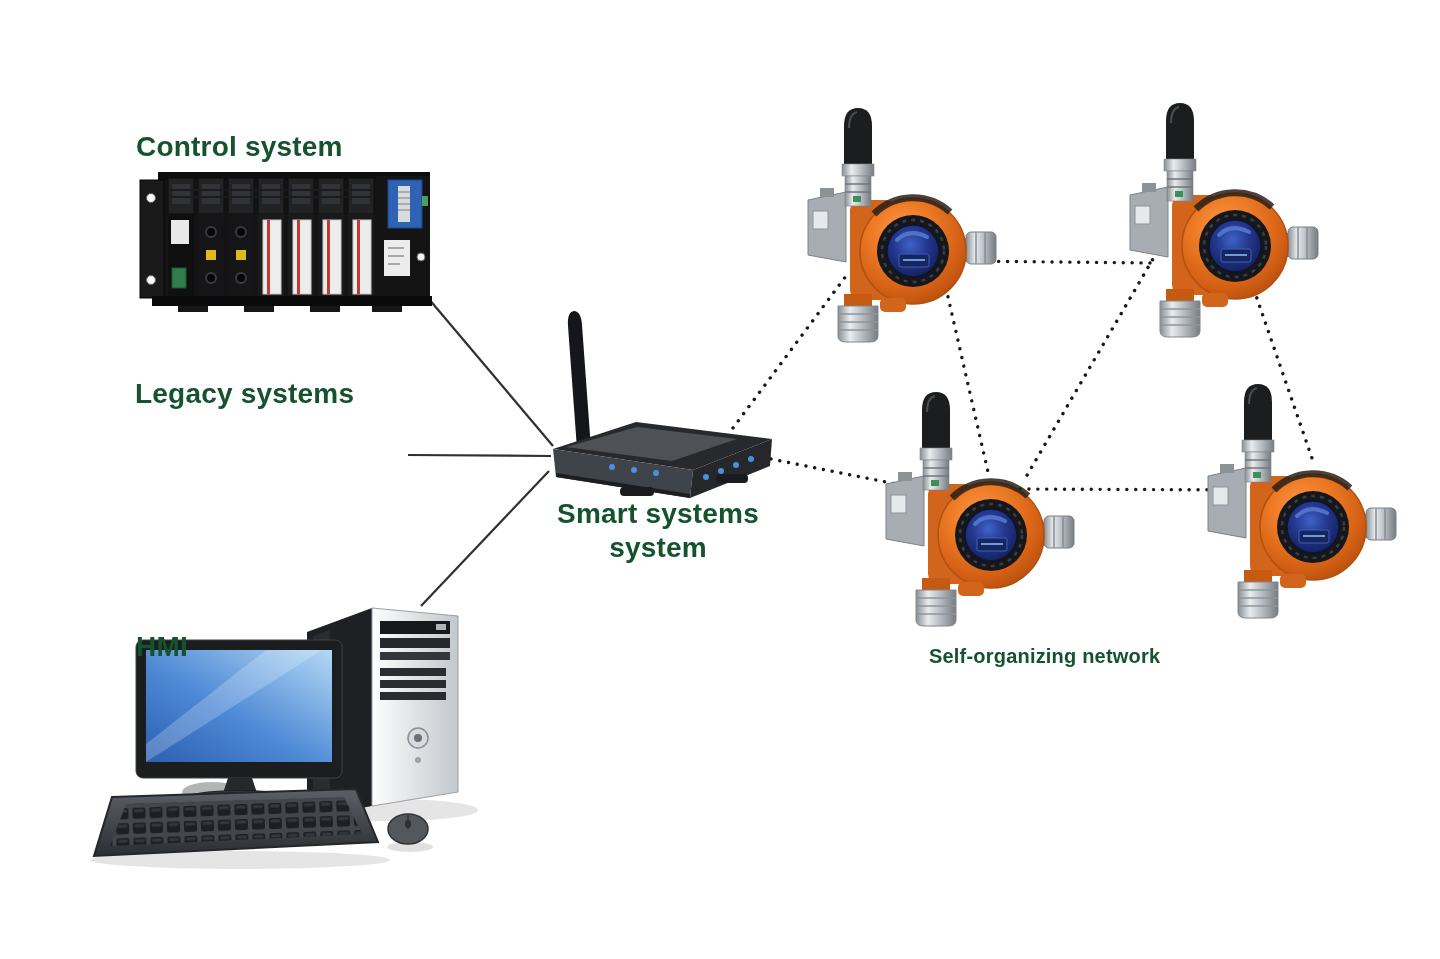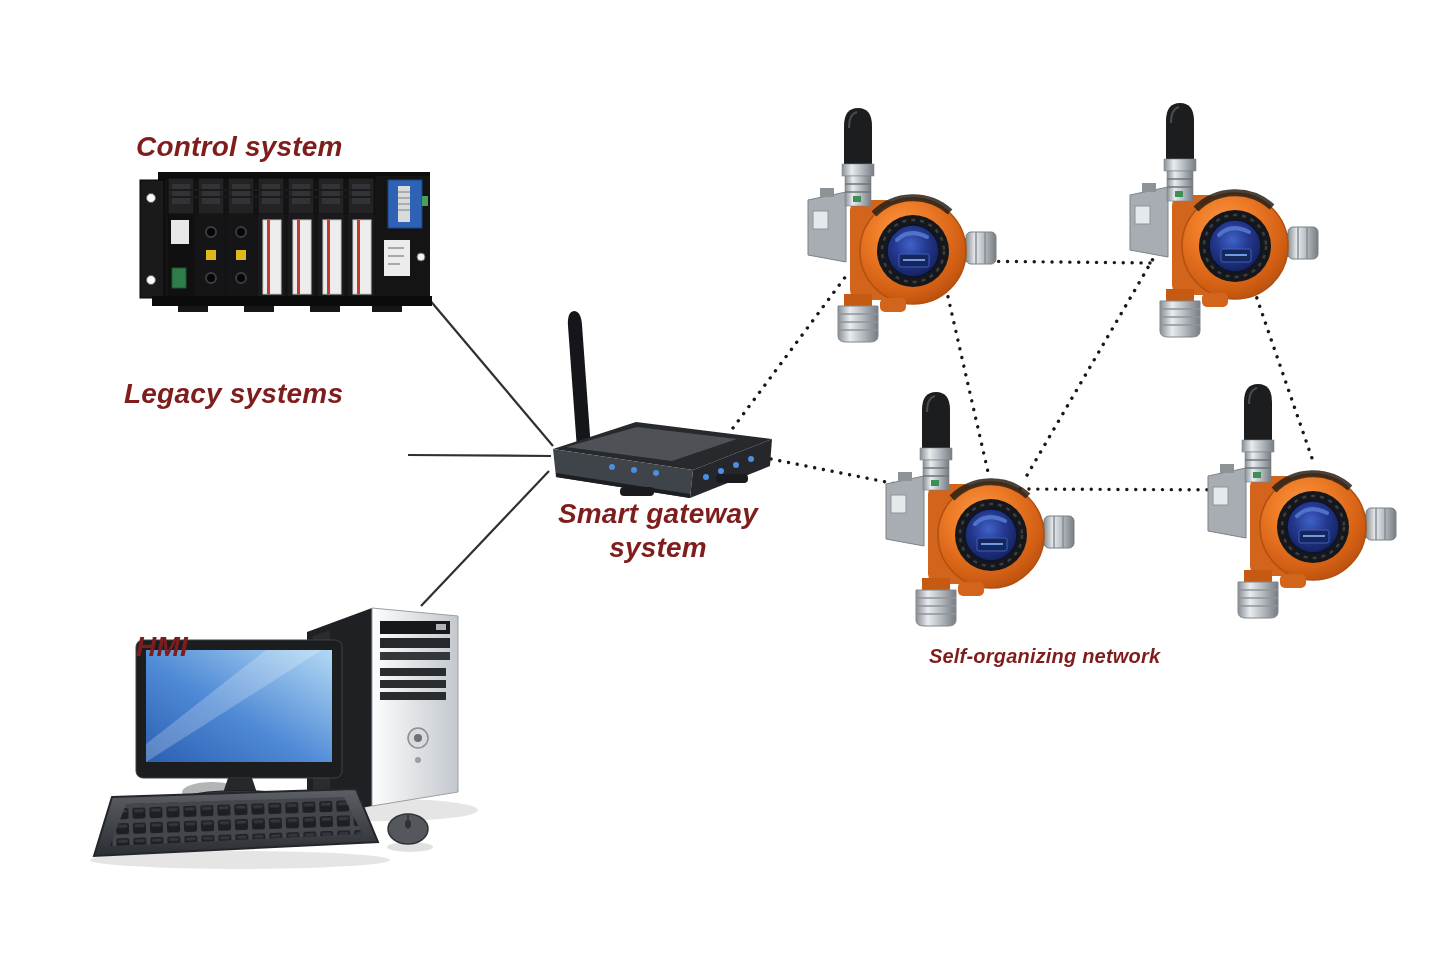"Control system" .label { color: #7f1d1d -> #14532d; font-style: italic -> none }
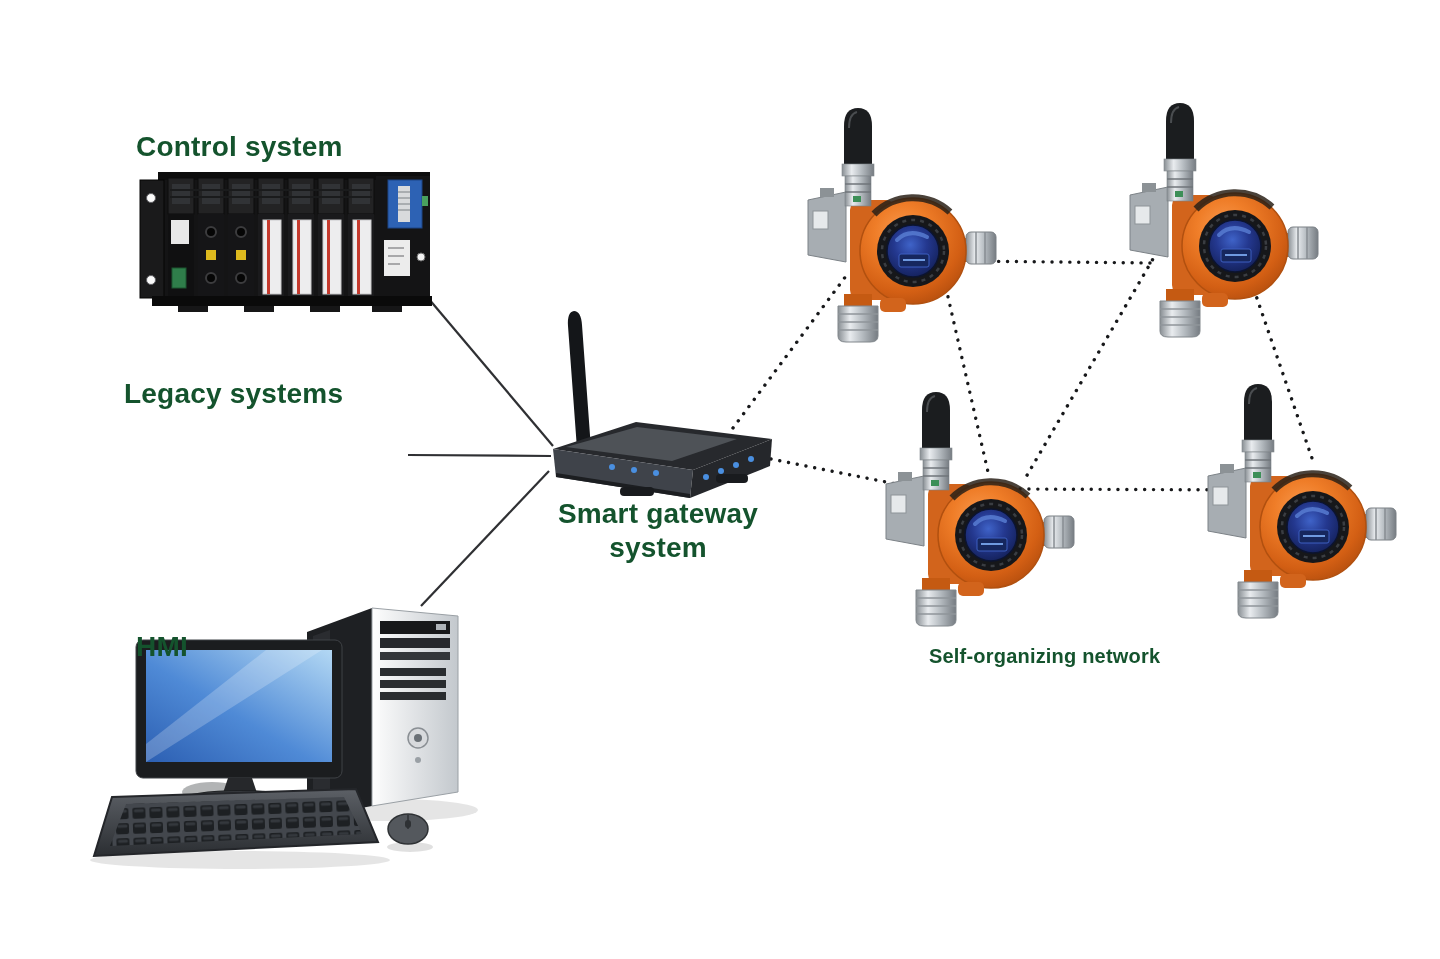"Legacy systems" div.label { left: 124px -> 135px }
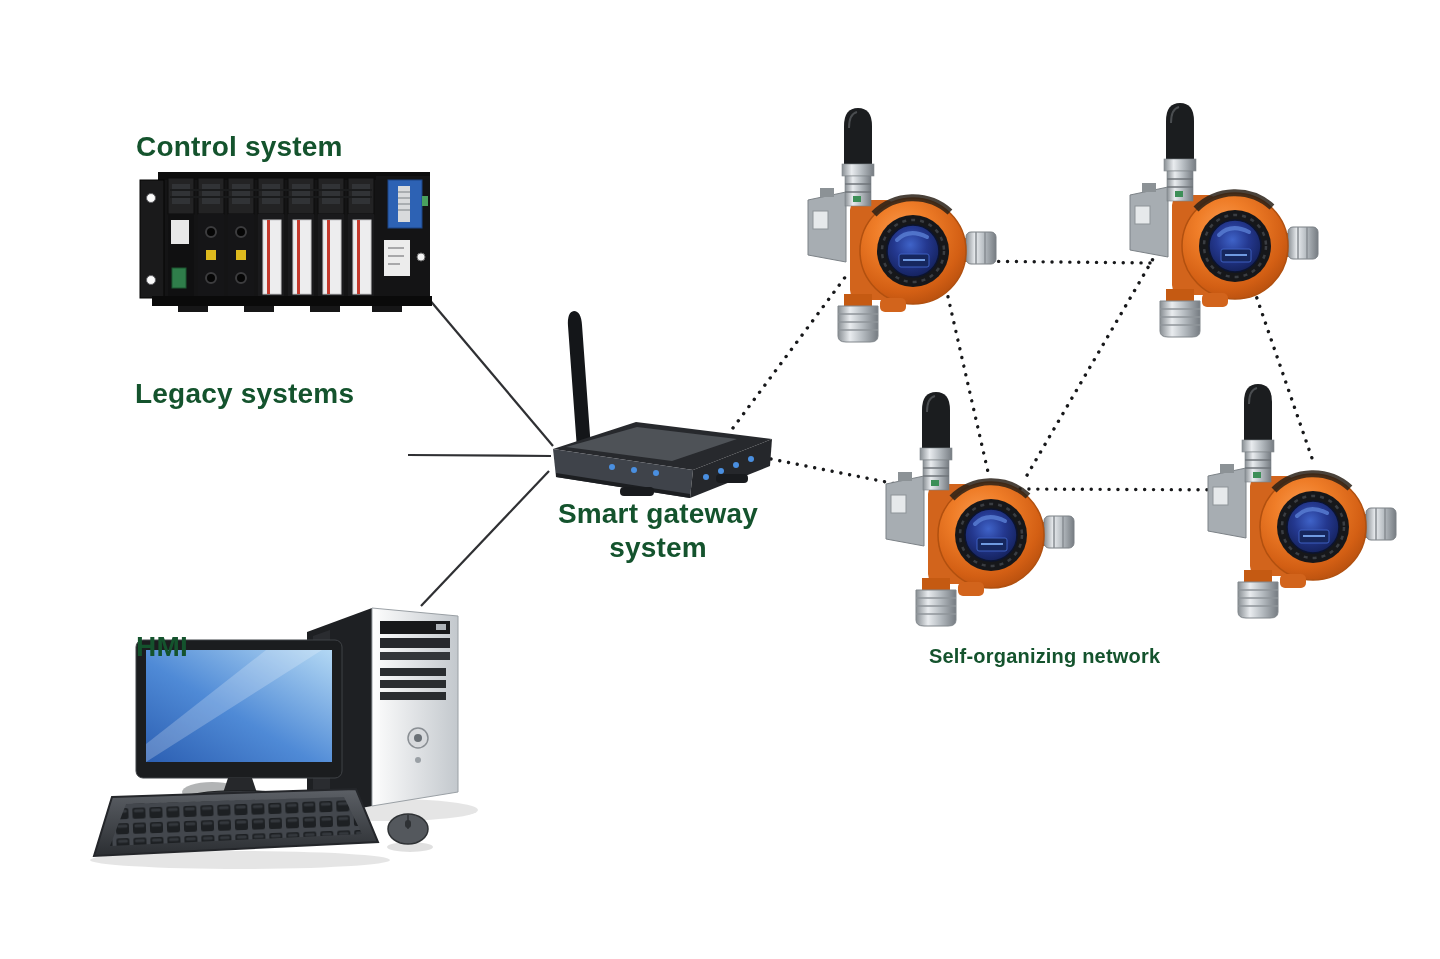"Smart gateway" span { text: gateway -> systems }
